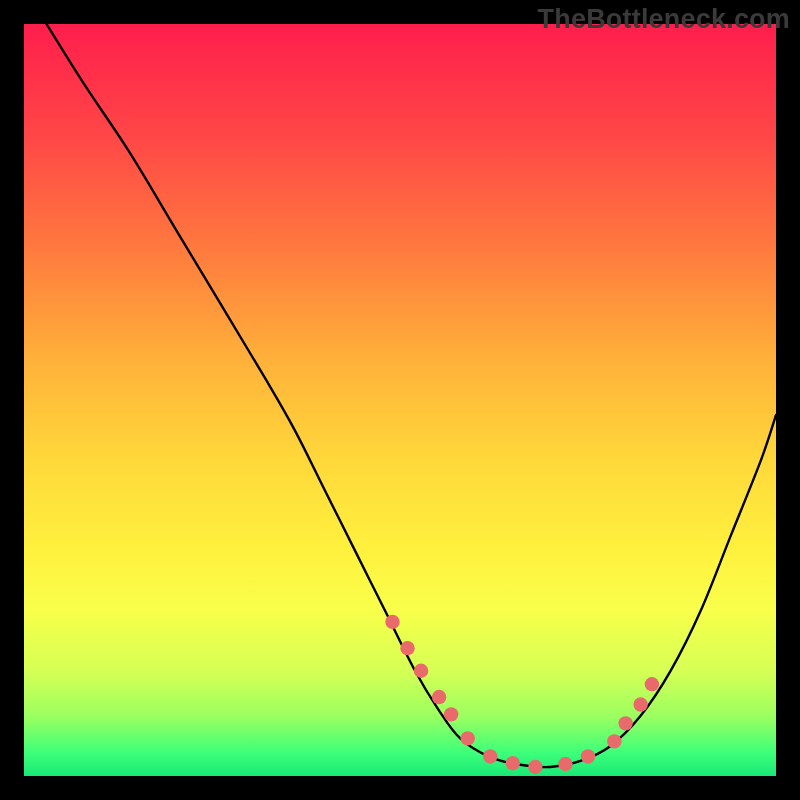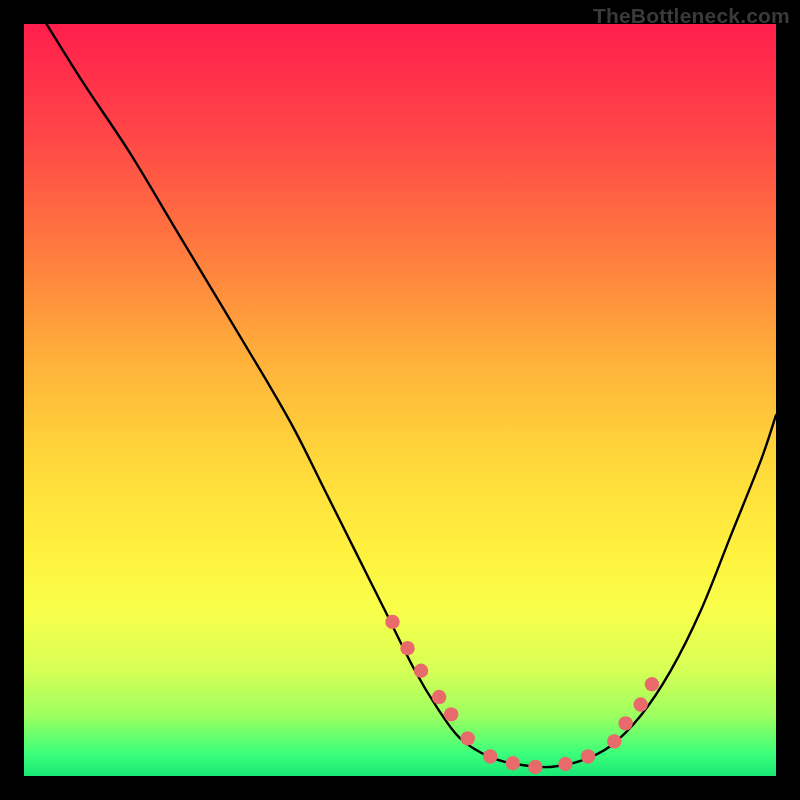"TheBottleneck.com" .watermark { font-size: 21px -> 27px }
